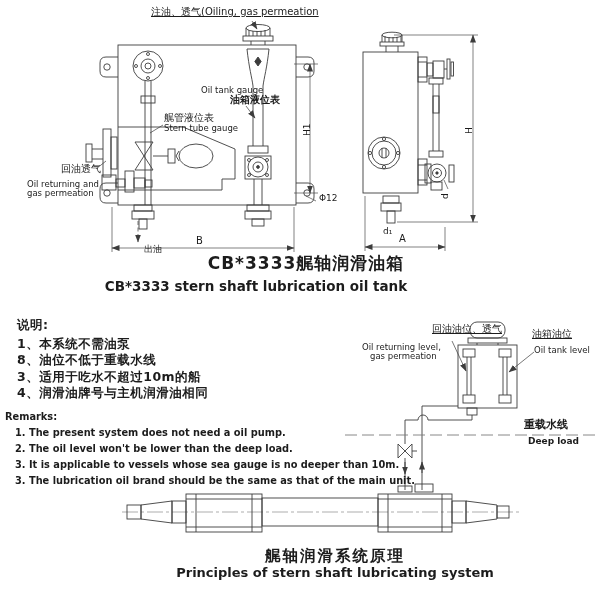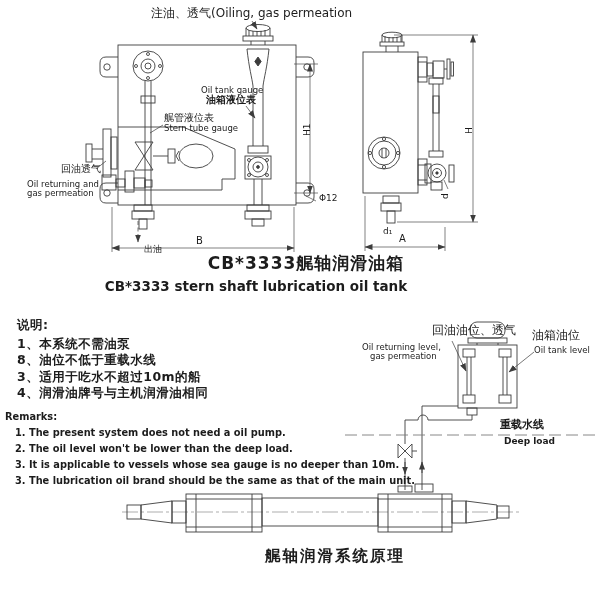"注油、透气(Oiling, gas permeation" .s95 { font-size: 12px -> 10px; text-decoration: none -> underline }
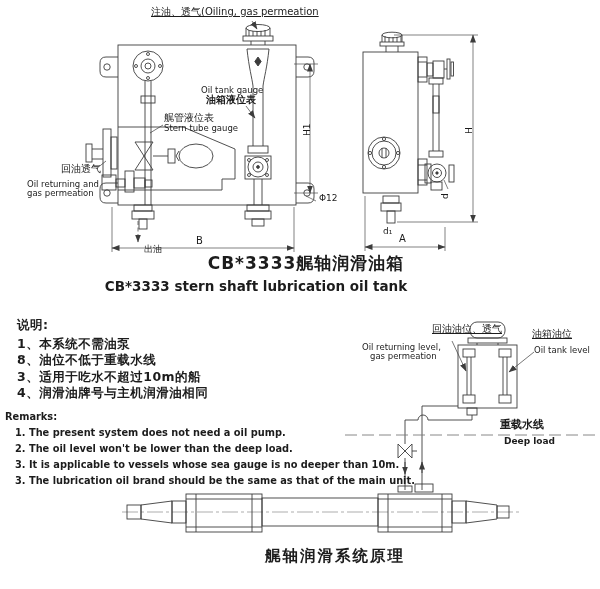"油箱液位表" .sb { margin-left: none -> 24px }
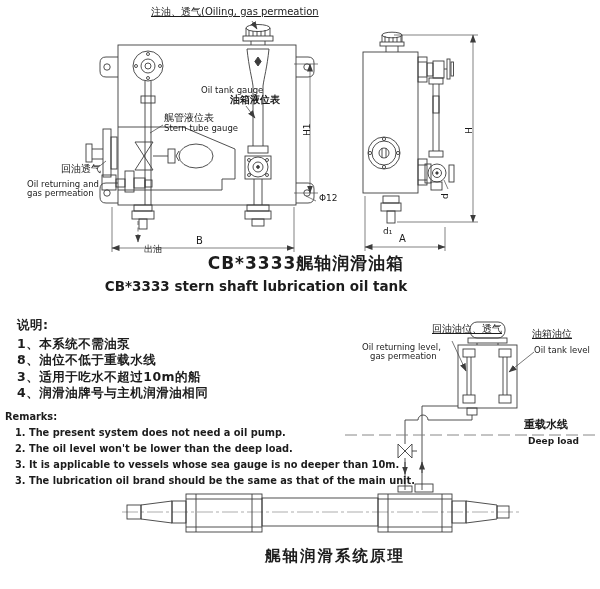"Principles of stern shaft lubricating" div.lbl { html: none -> <div>Principles of stern shaft lubricating system</div> }
